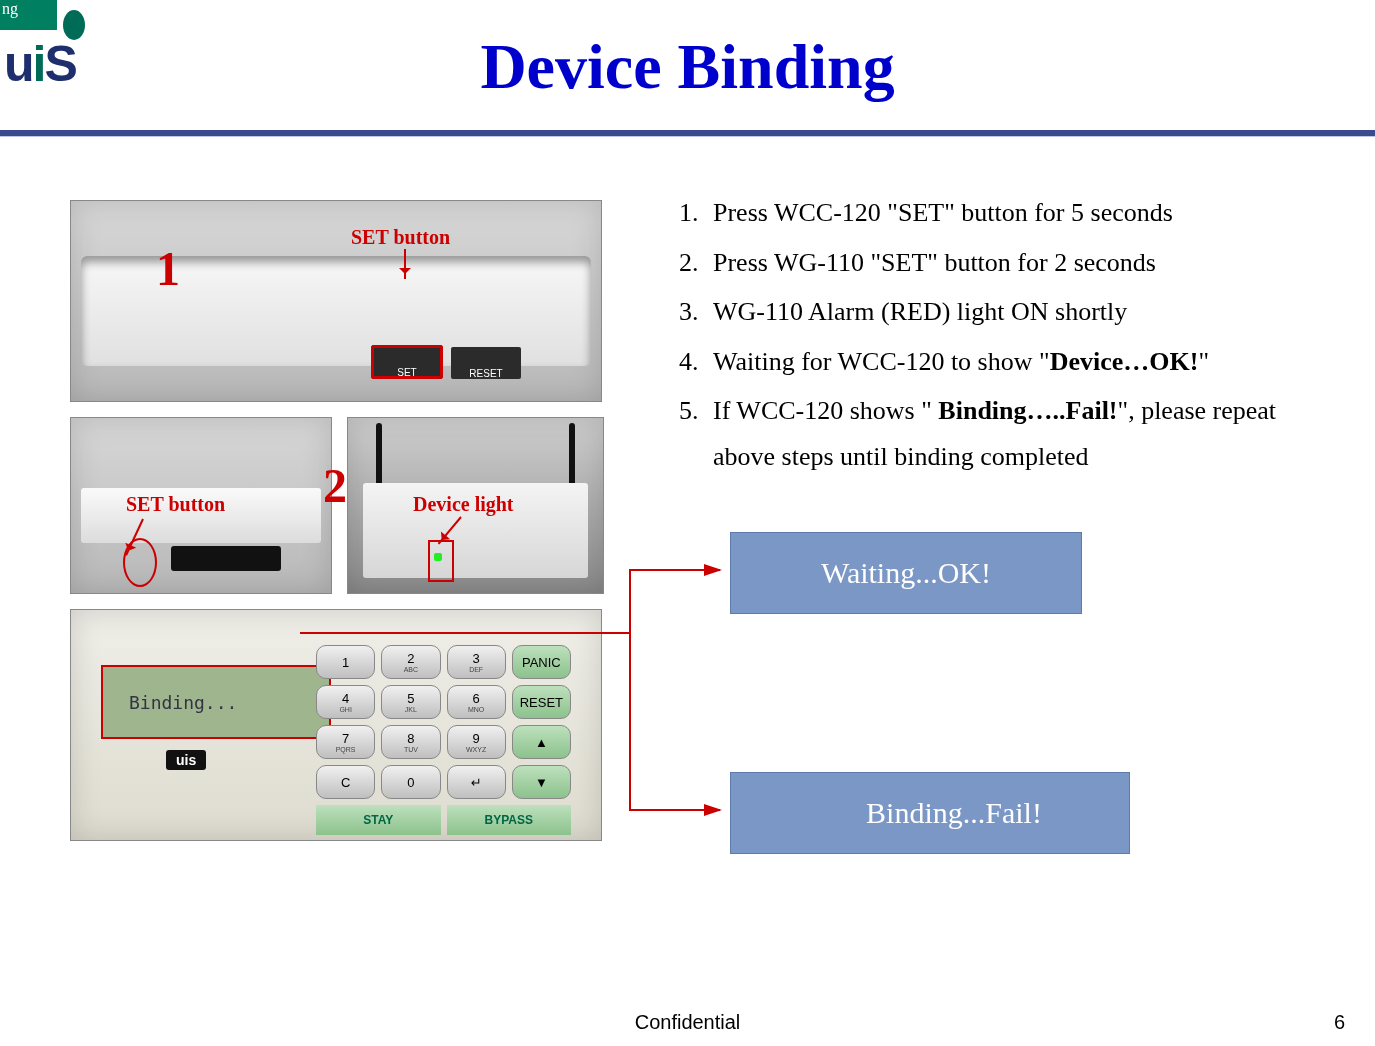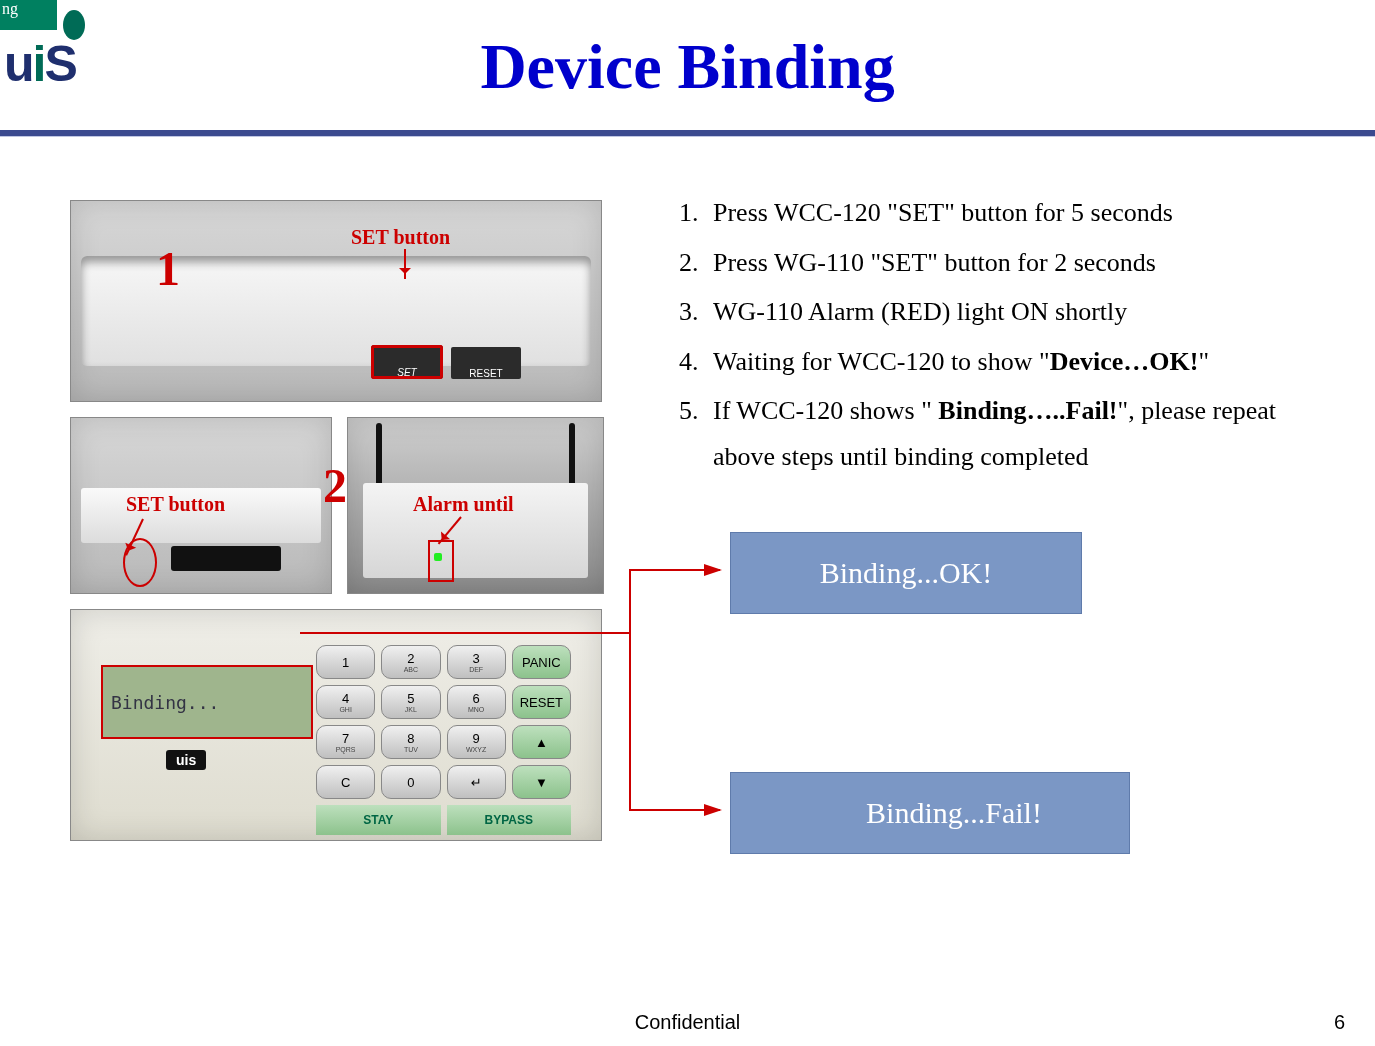"SET" .photo1 .btnset { font-style: italic -> none }
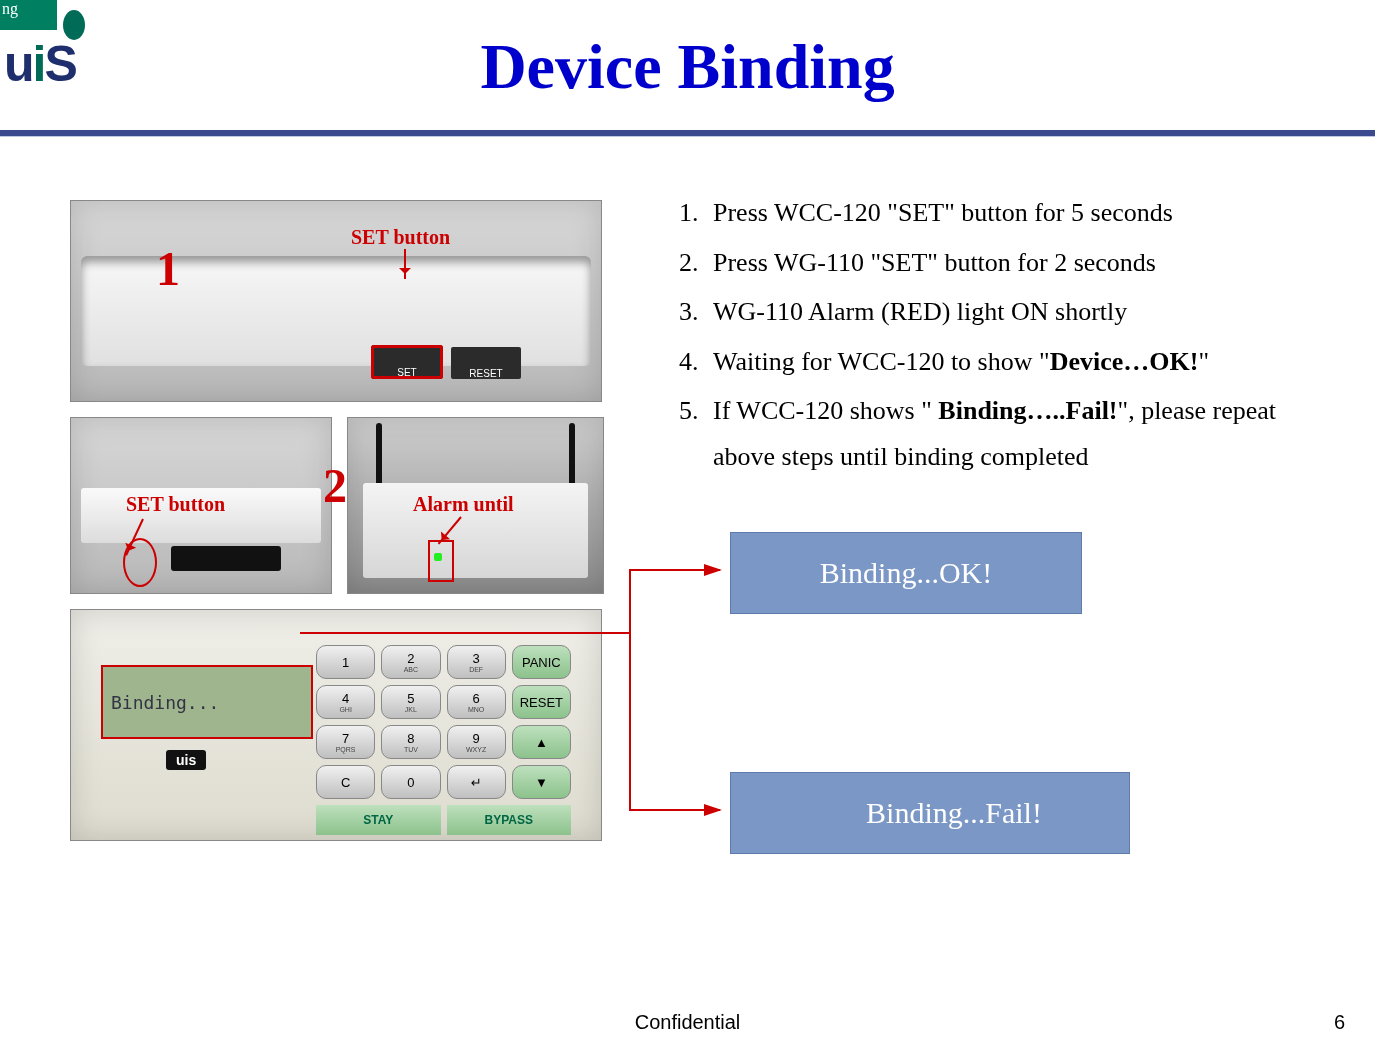"Alarm until" div.redlabel { text: Alarm until -> Device light }
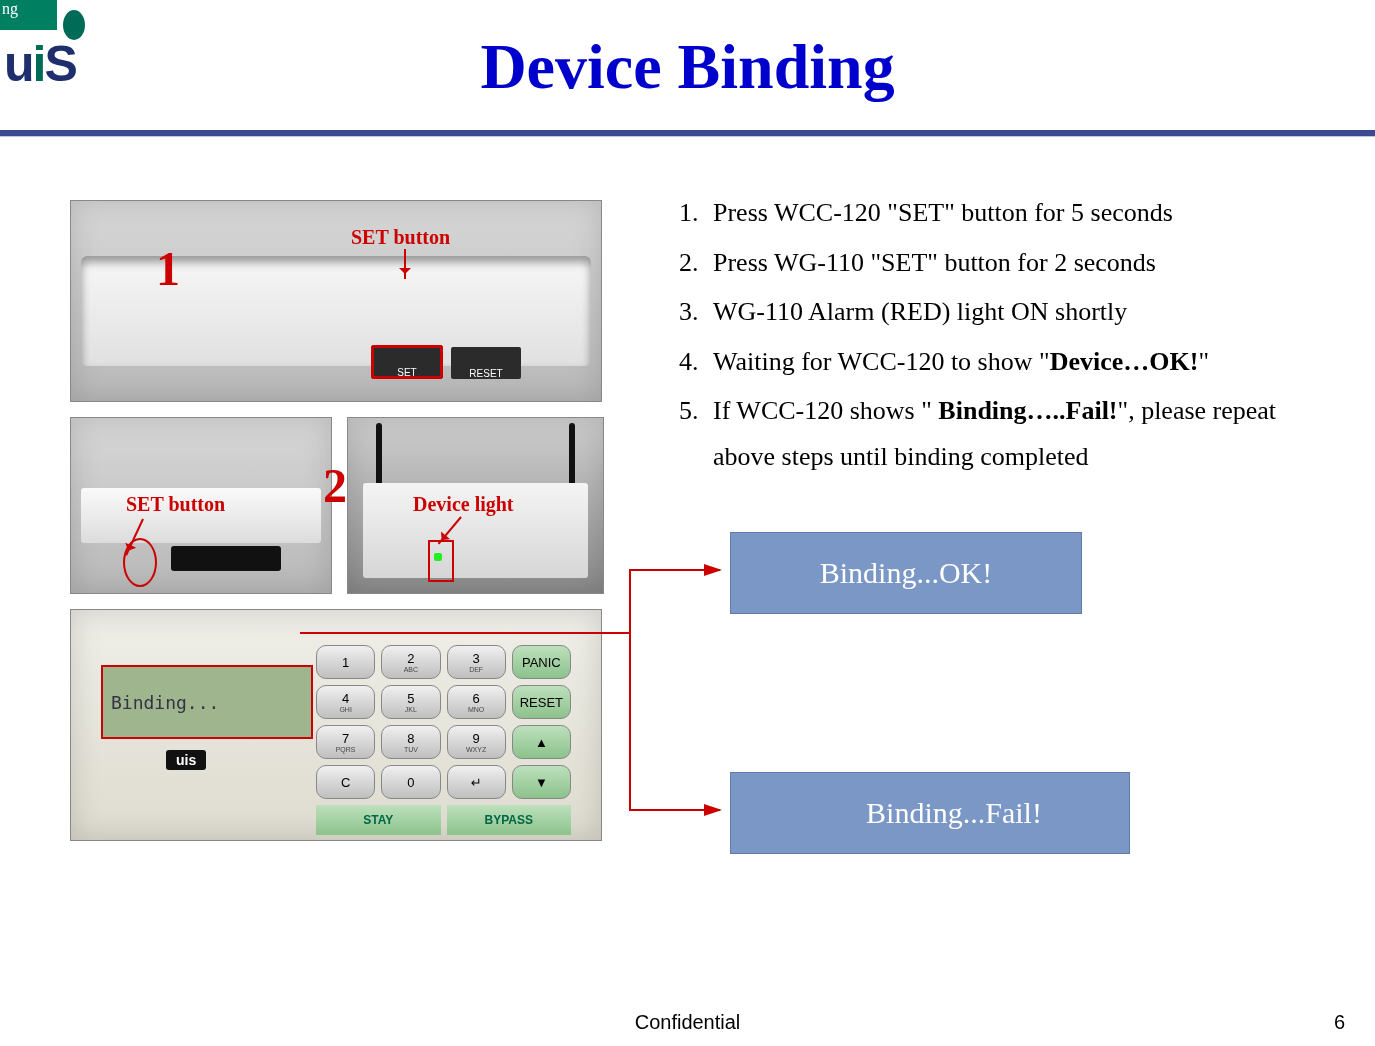"Binding...OK!" div.resultbox { text: Binding...OK -> Waiting...OK }
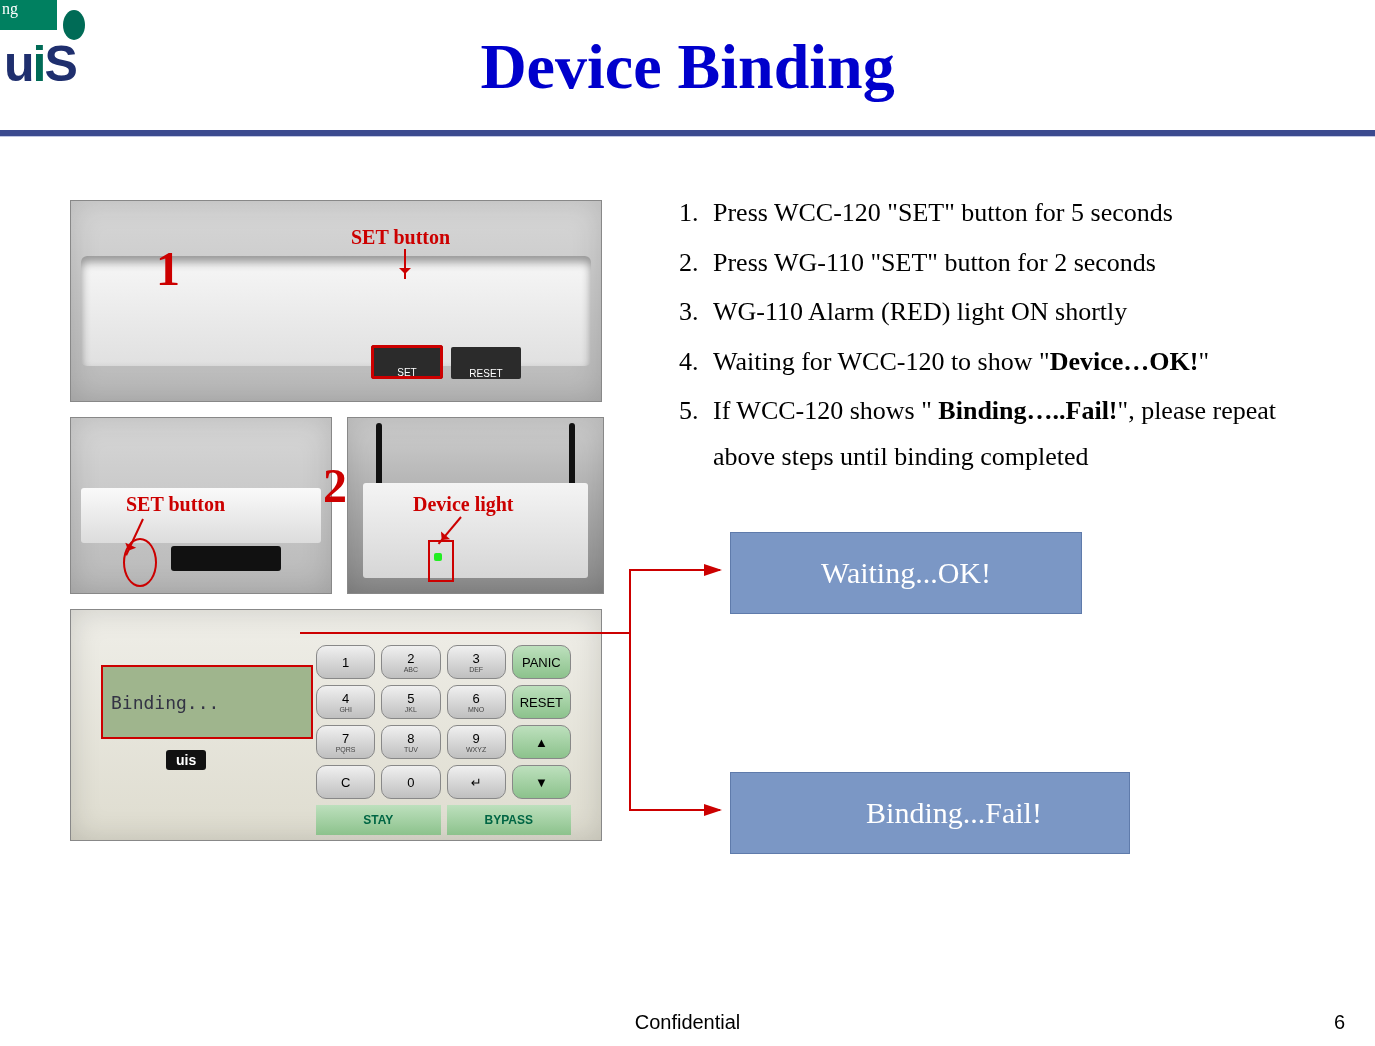"Binding..." .photo4 .lcd { padding-left: 8px -> 26px }
